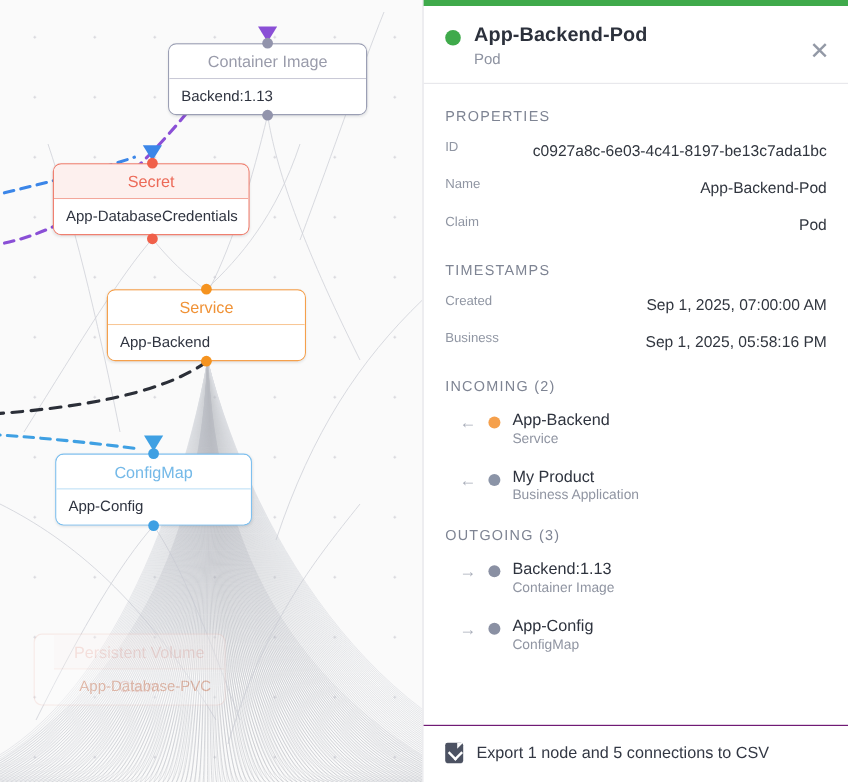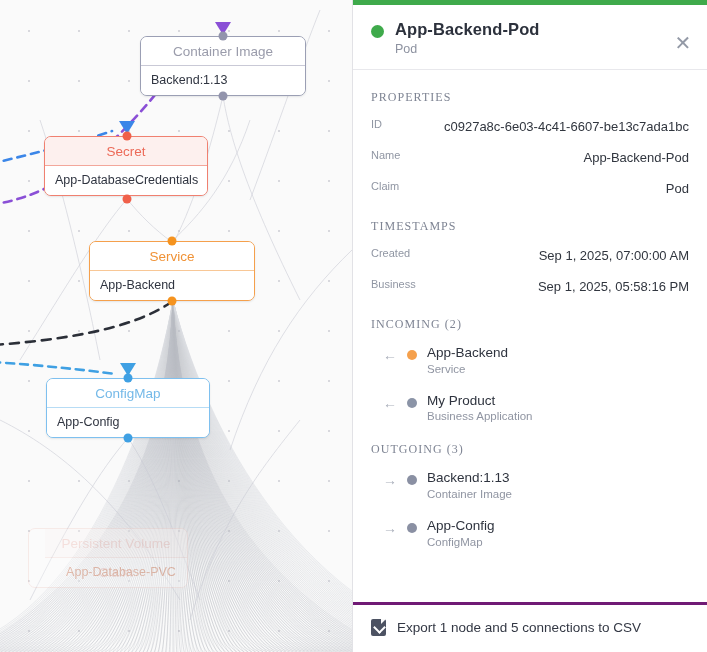"PROPERTIES" .section-title { font-family: Liberation Serif, serif -> none }
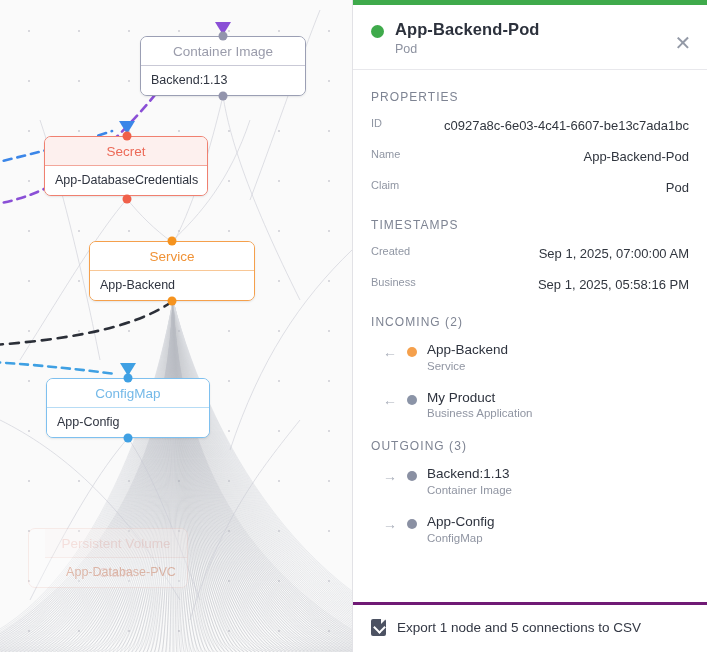"c0927a8c-6e03-4c41-6607-be13c7ada1bc" div.prop-val { text: c0927a8c-6e03-4c41-6607-be13c7ada1bc -> c0927a8c-6e03-4c41-8197-be13c7ada1bc }
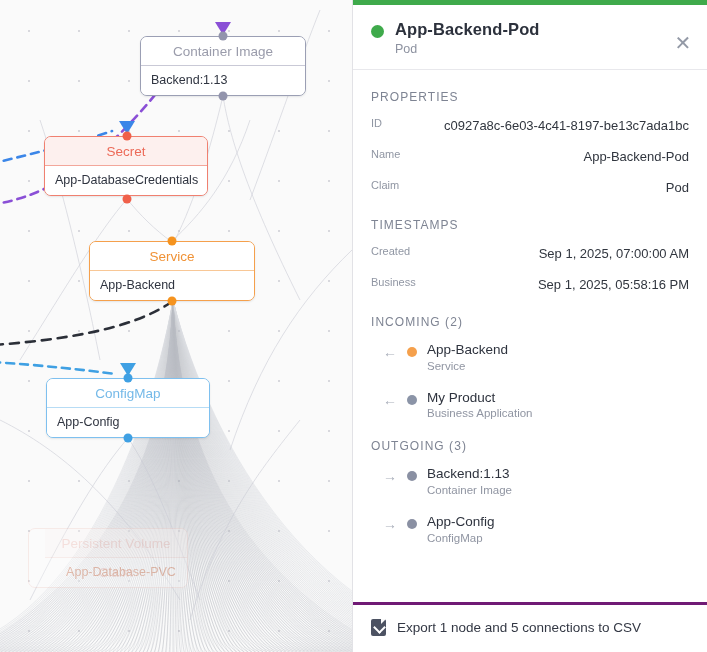"Export 1 node and 5" #panel-footer { border-top: 3px solid #701a75 -> 1px solid #701a75 }
